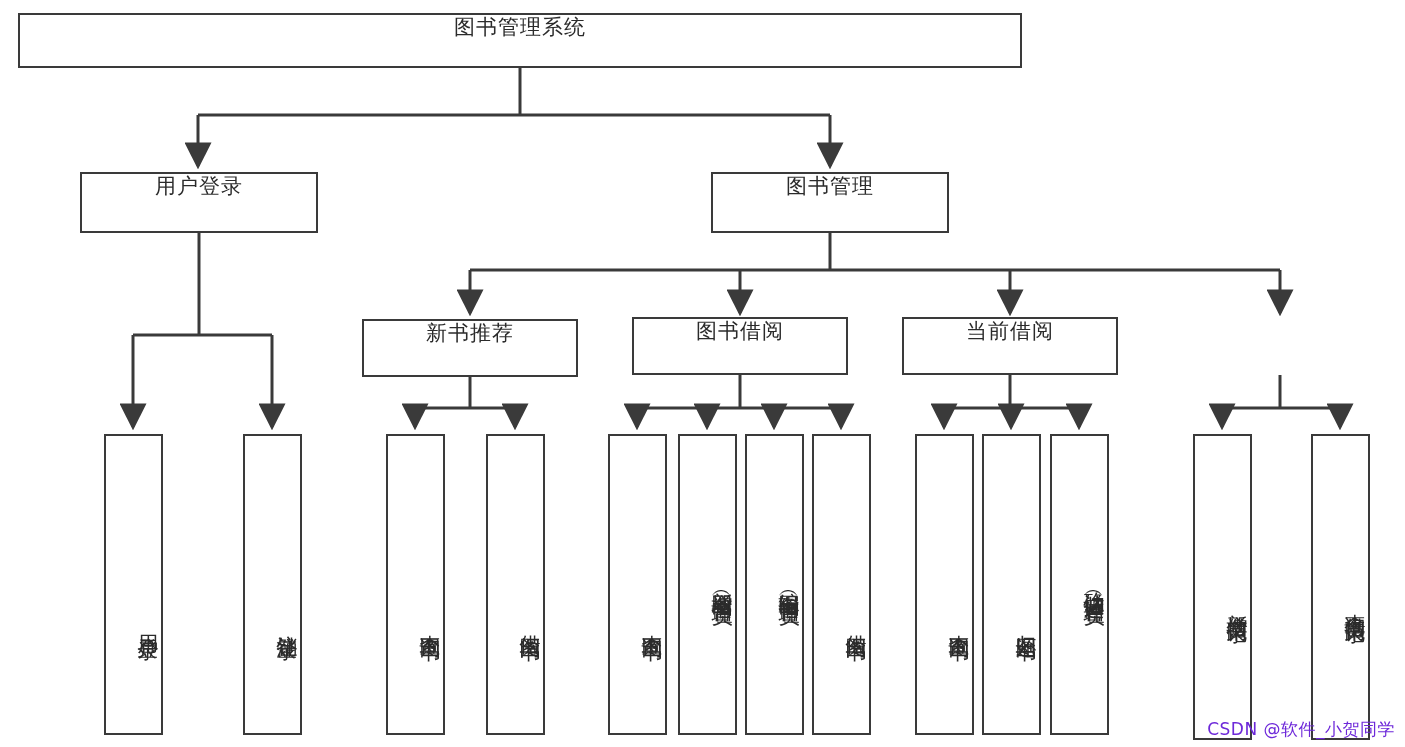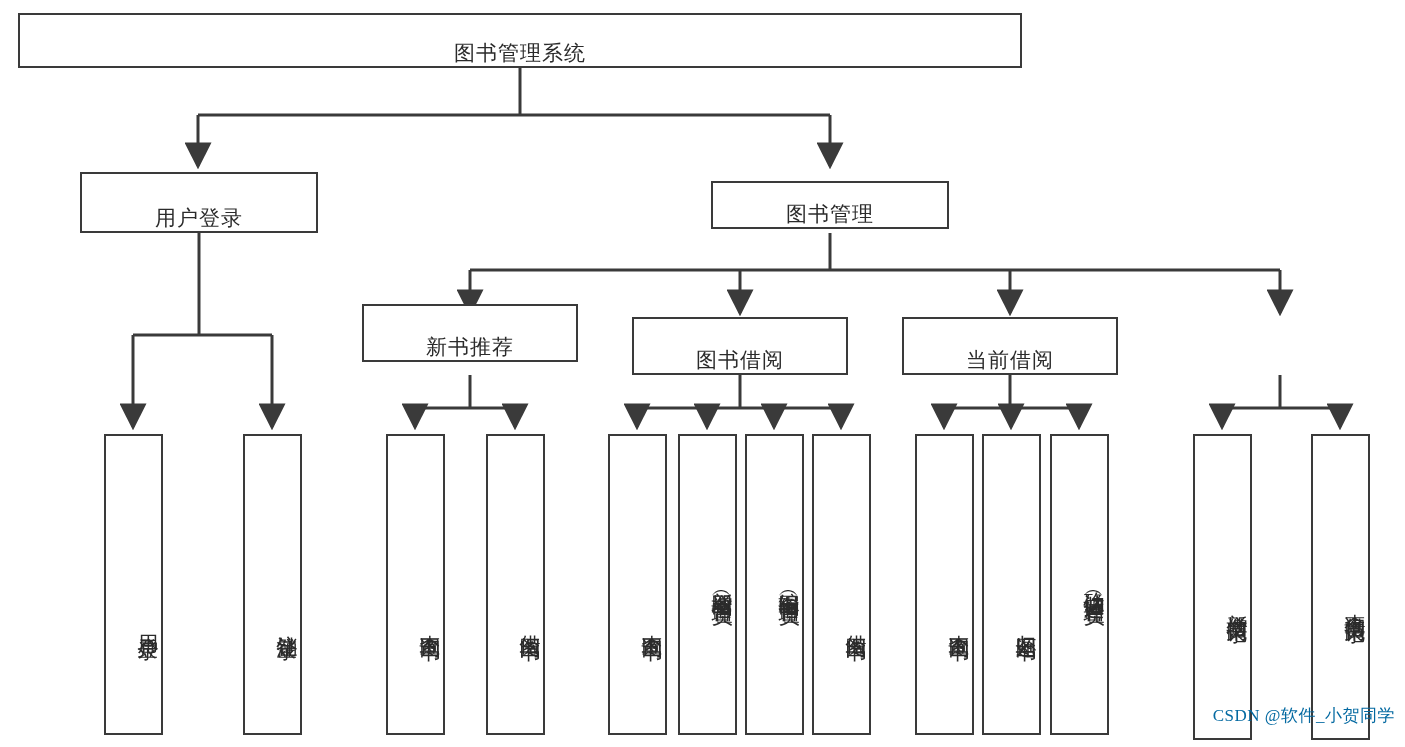"图书管理系统" .node { align-items: flex-end -> flex-start }
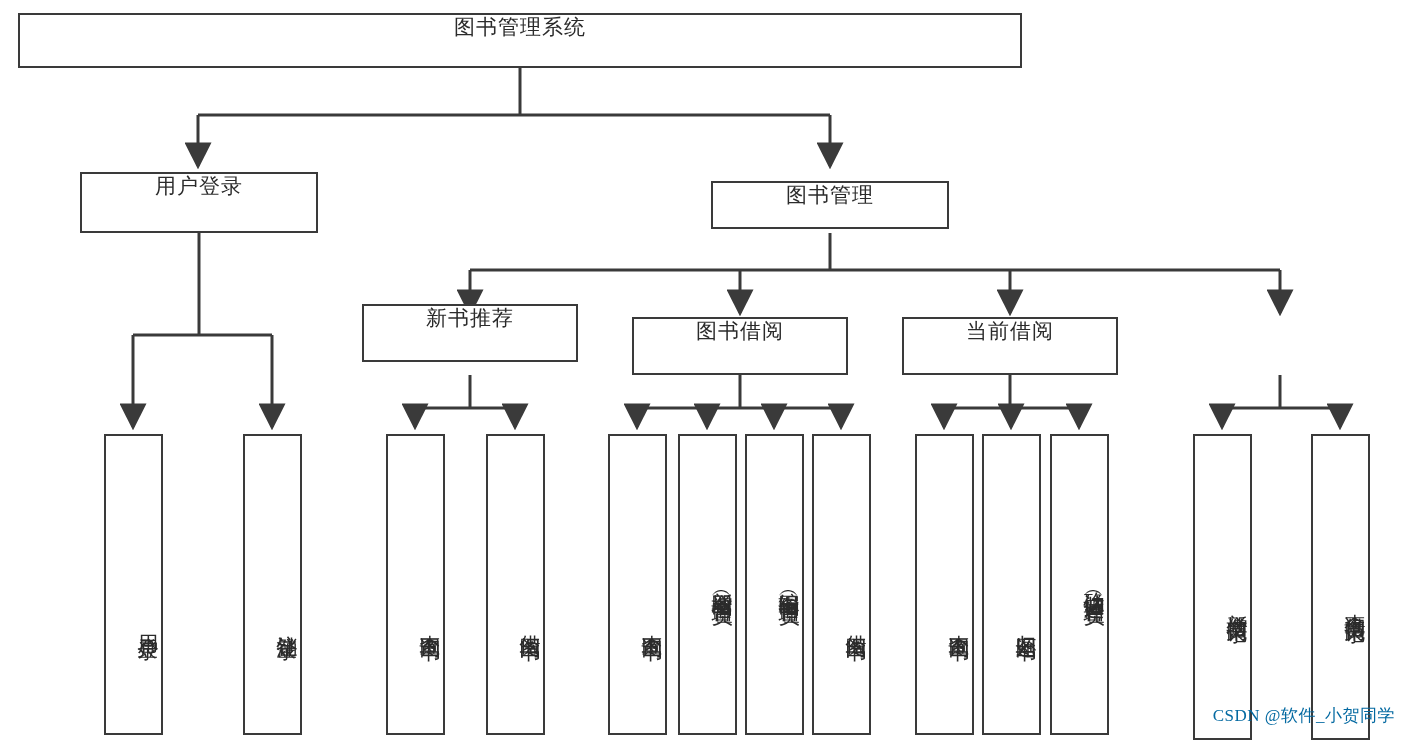"图书管理" div.node { height: 48px -> 61px; top: 181px -> 172px }
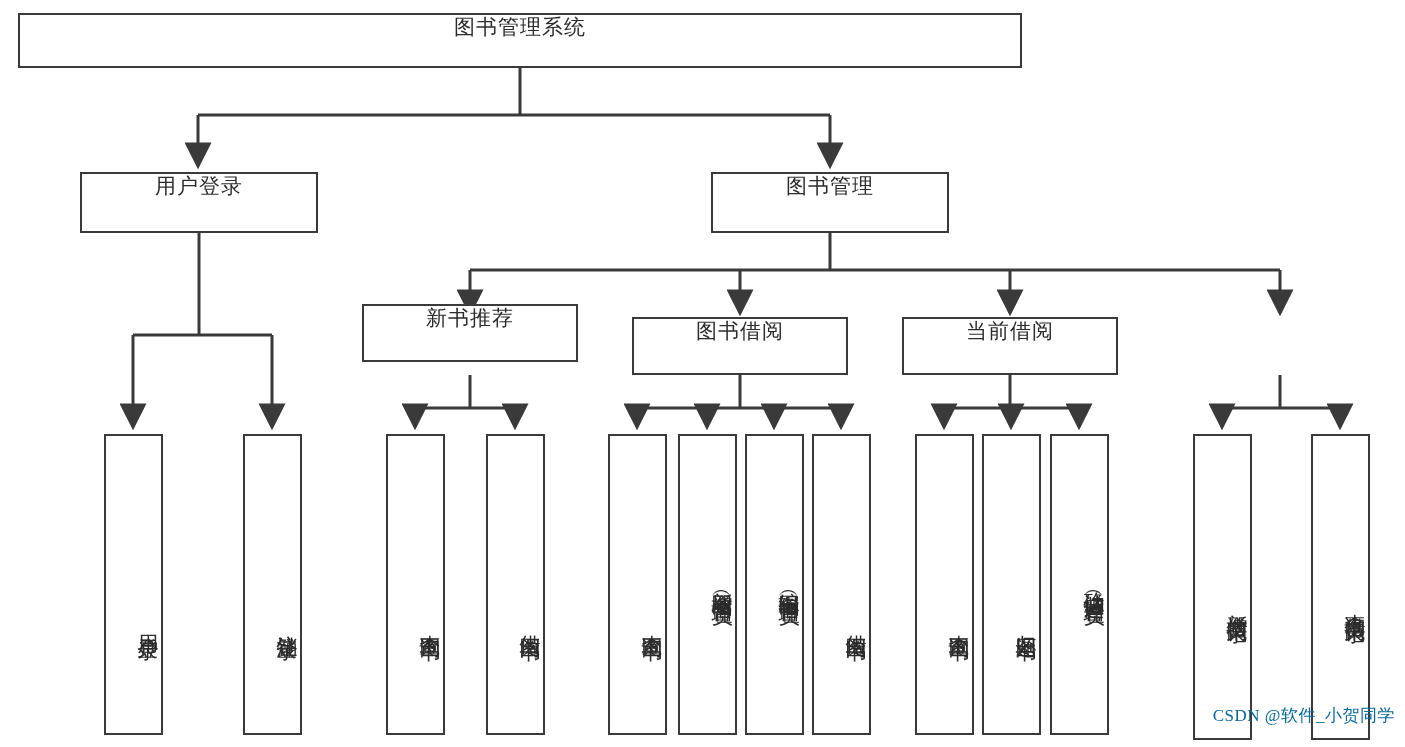"新书推荐" div.node { top: 304px -> 319px }
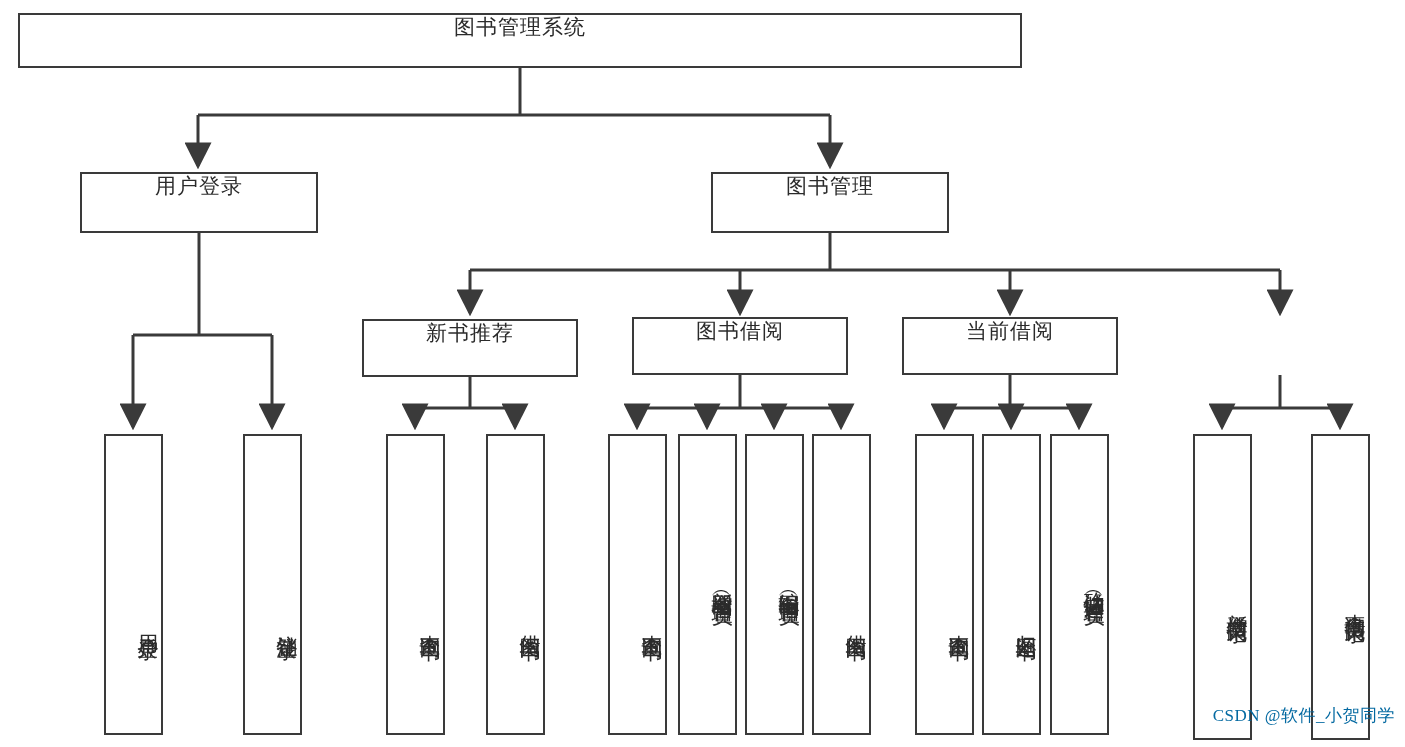"CSDN @软件_小贺同学" #watermark { bottom: 20px -> 6px; color: #0369a1 -> #6d28d9; font-family: Liberation Serif, serif -> none }
